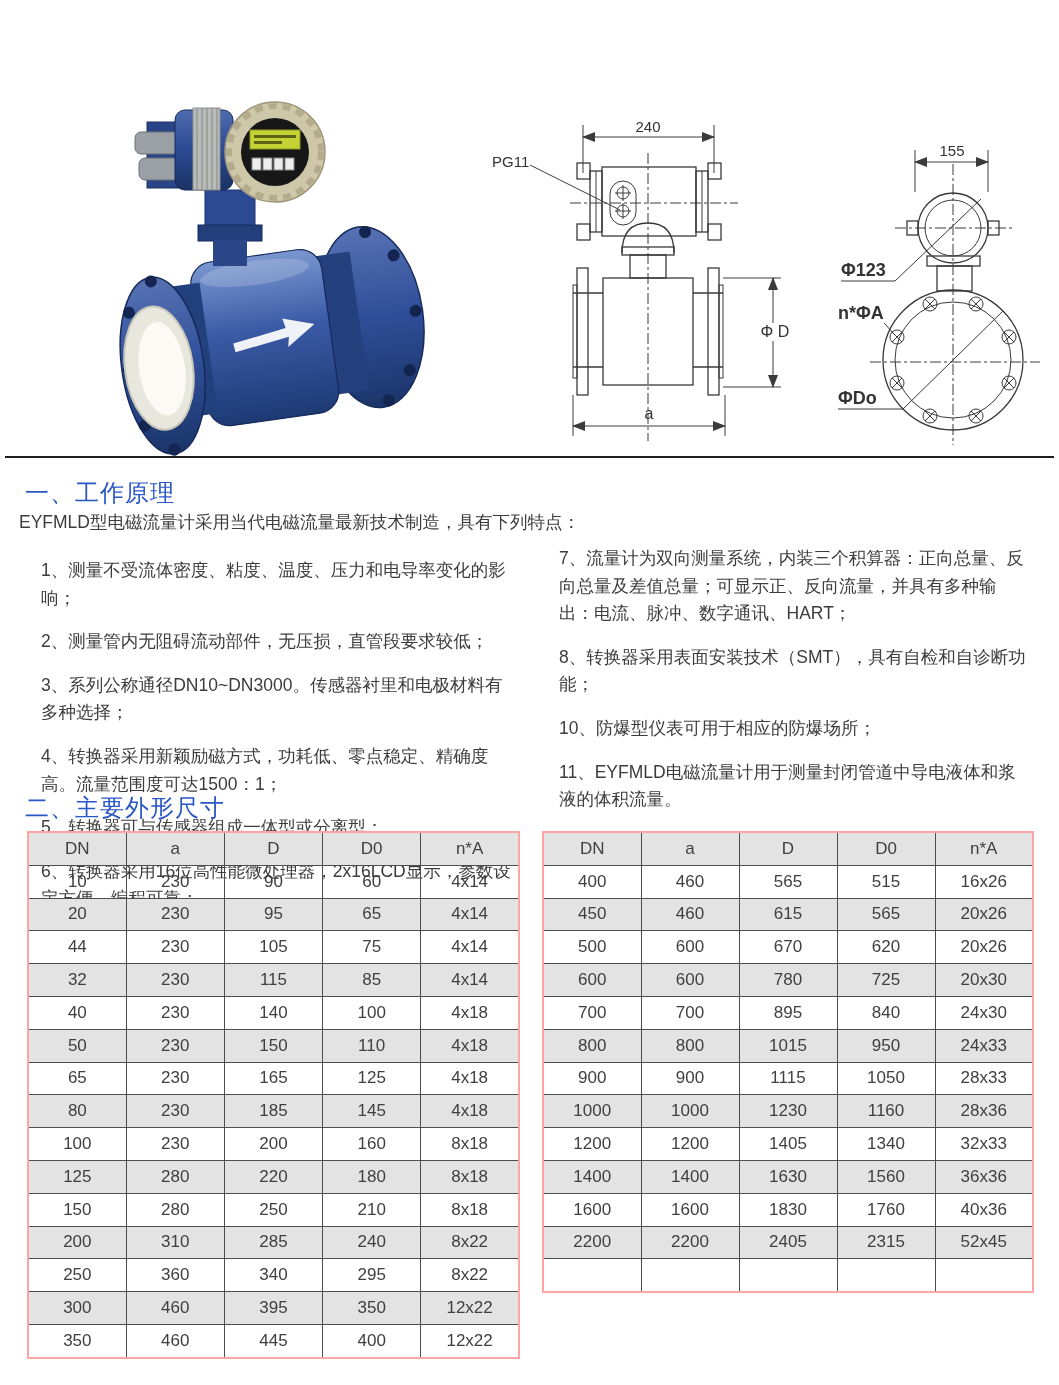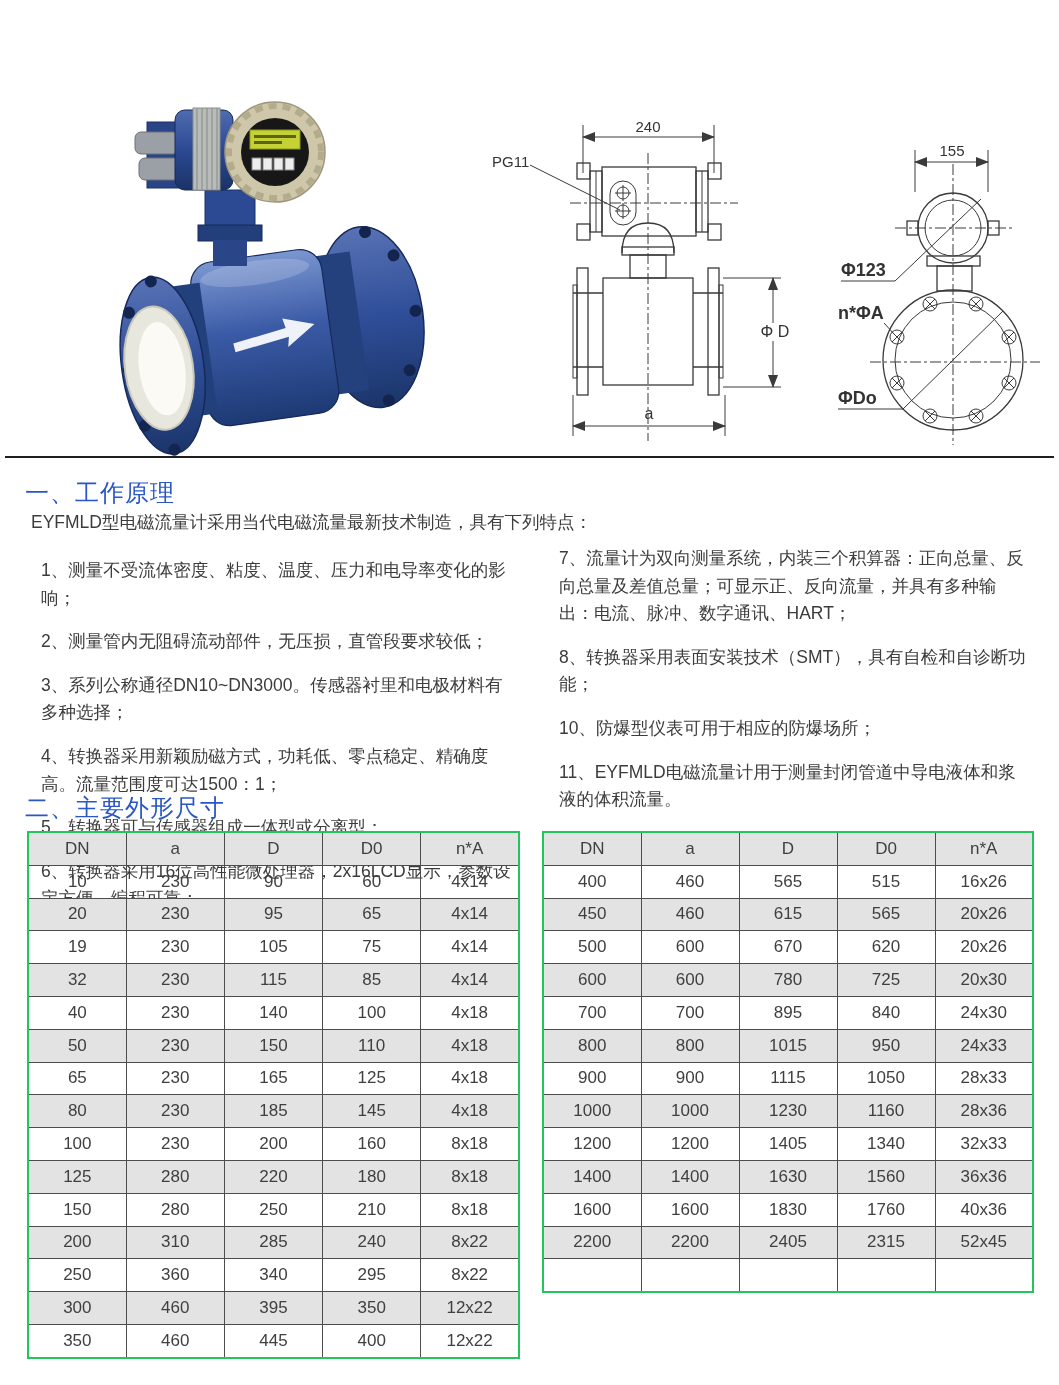"EYFMLD型电磁流量计采用当代电磁流量最新技术制造，具有下列特点：" div.abs { left: 31px -> 19px }
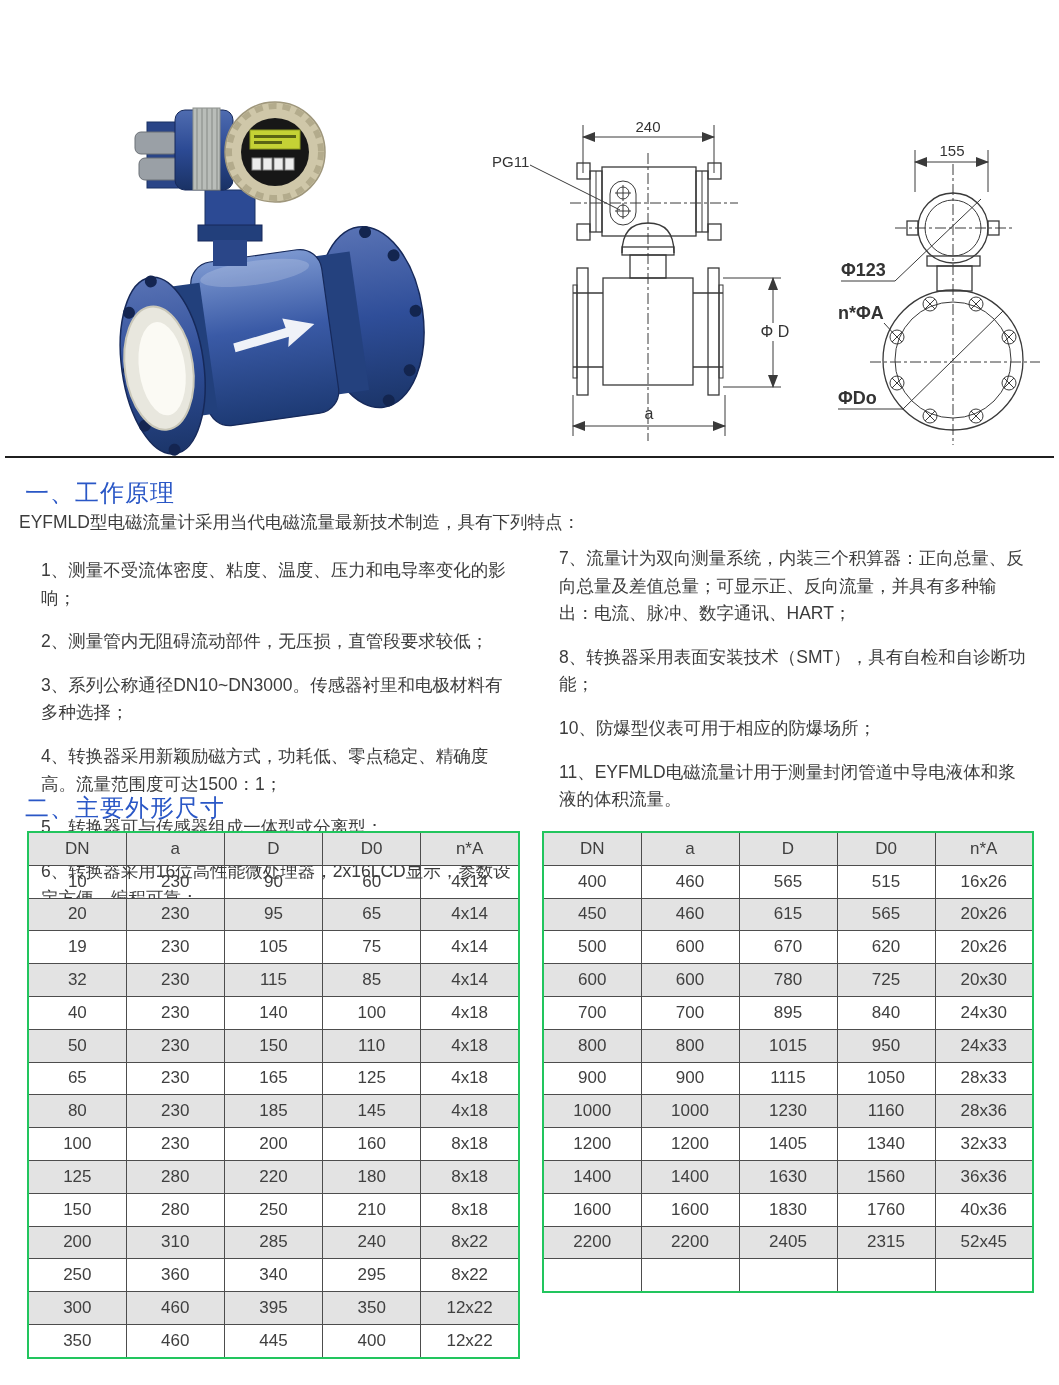"DN" .dim-table { border: 2px solid #22c55e -> 2px solid #fca5a5 }
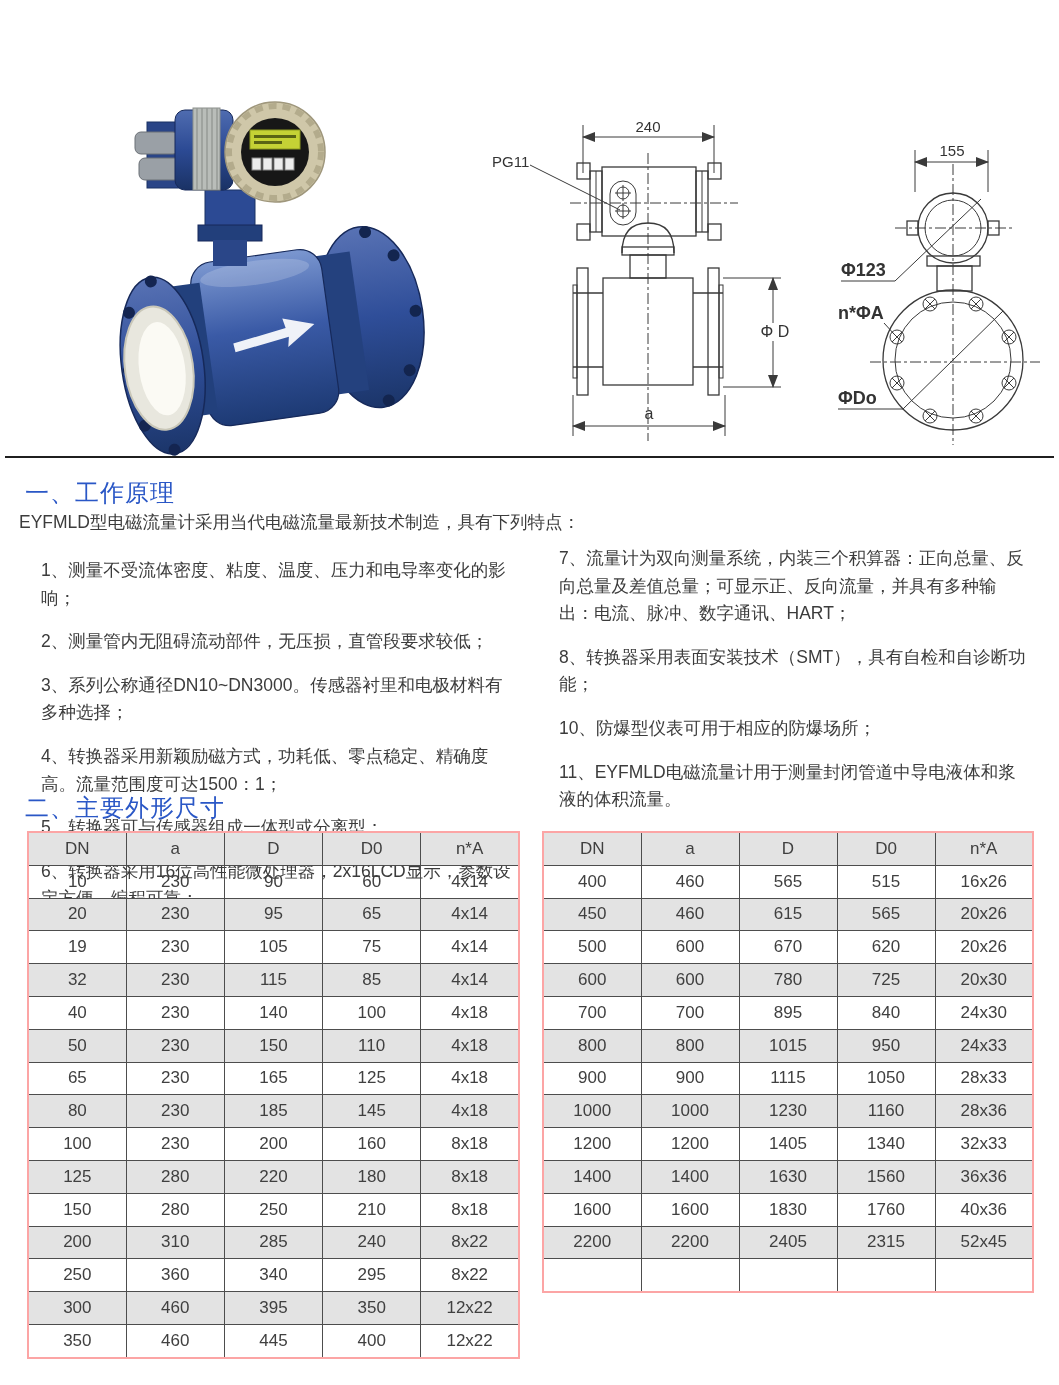"19" td { text: 19 -> 44 }
